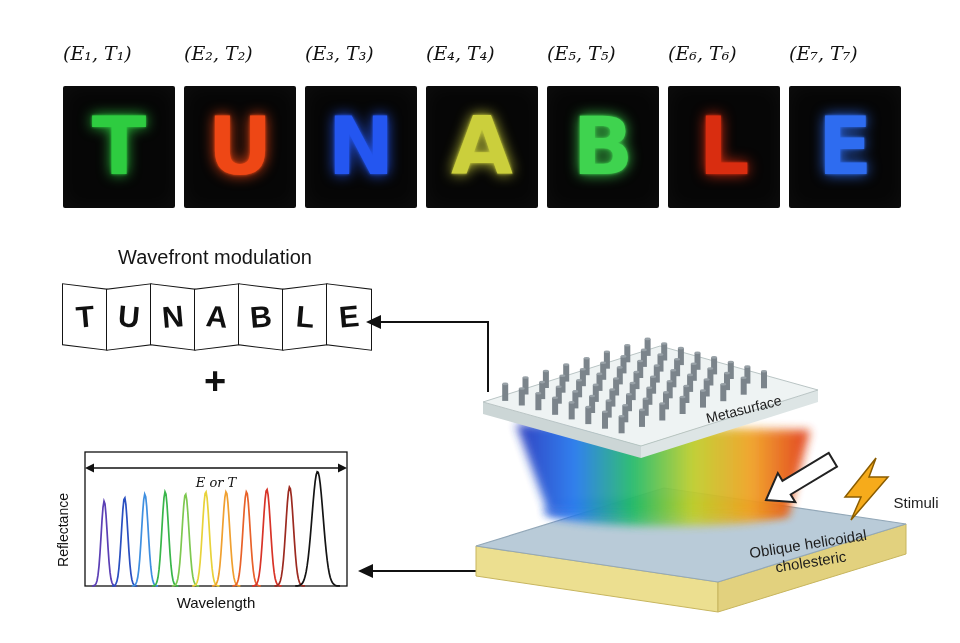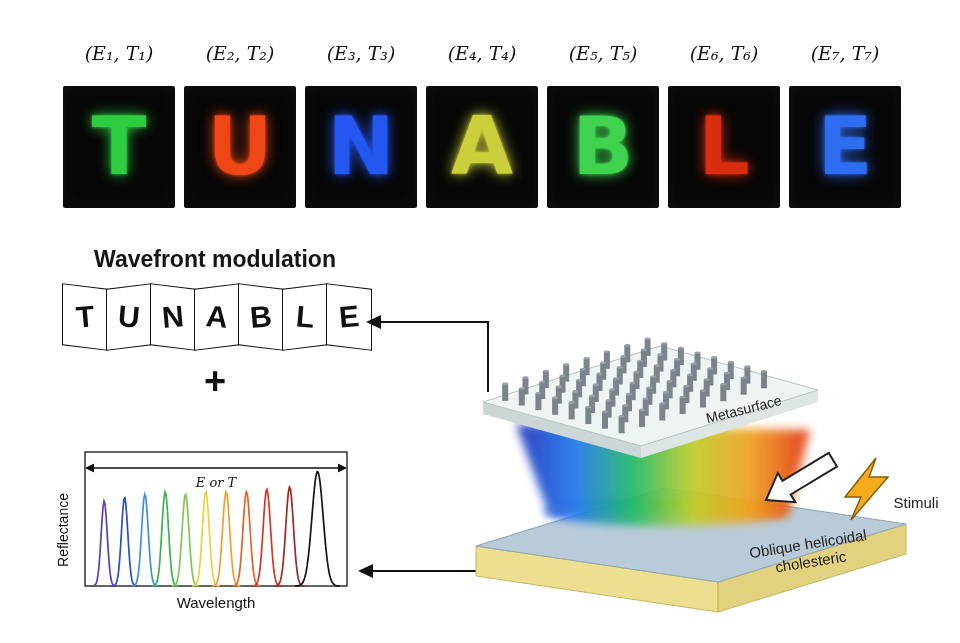"(E₁, T₁)" .panel-group { align-items: center -> flex-start }
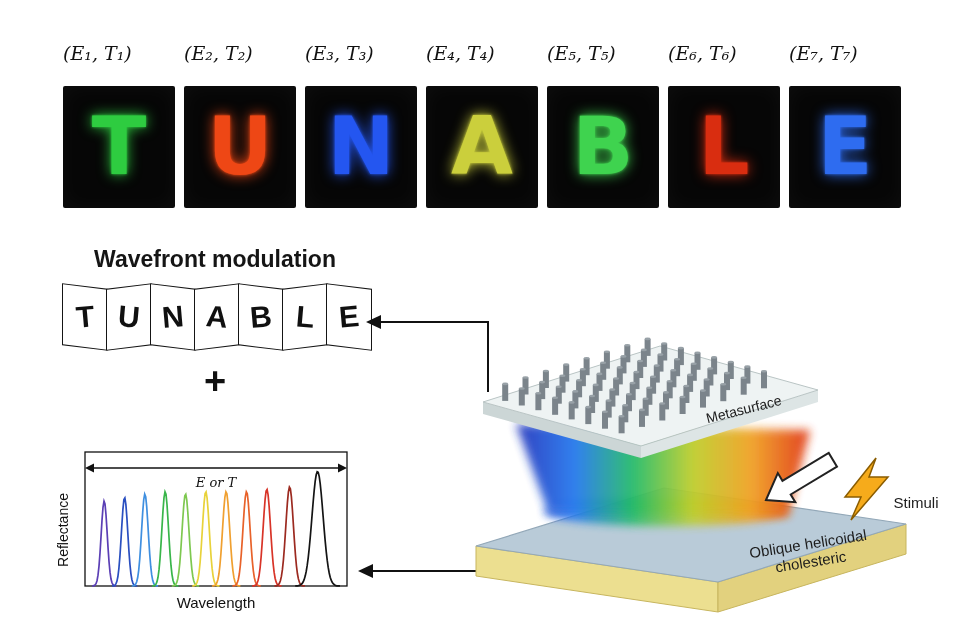"Wavefront modulation" .sec-title { font-size: 23px -> 20px; font-weight: 700 -> 400 }
